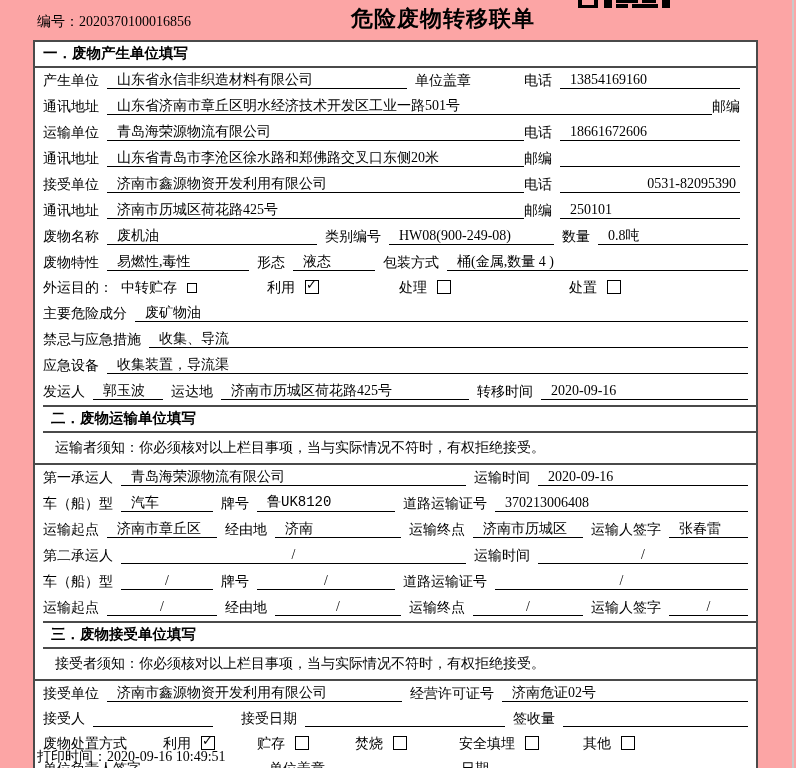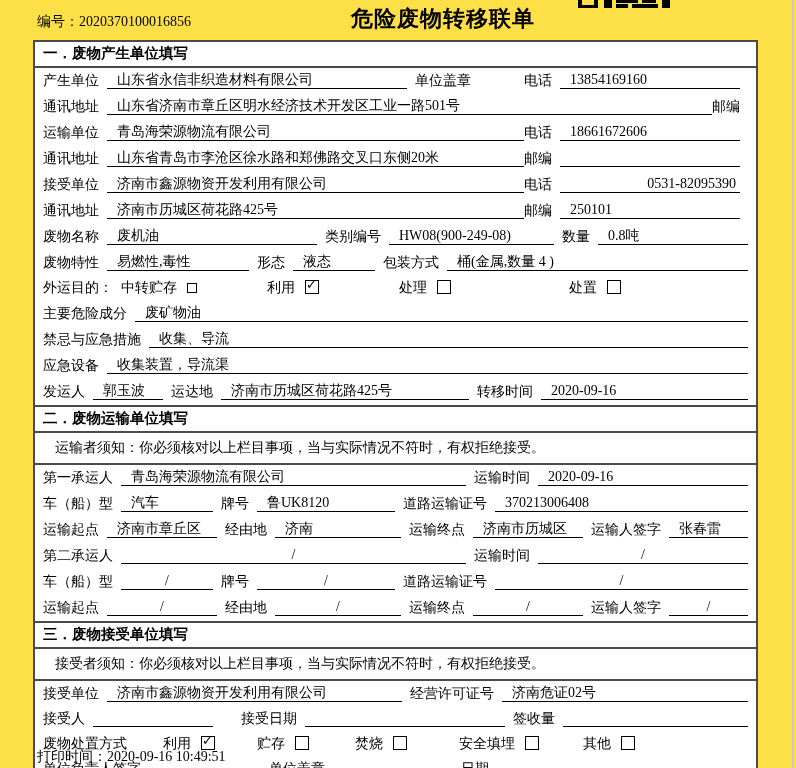"编号：2020370100016856" .page { background: #fde047 -> #fca5a5 }
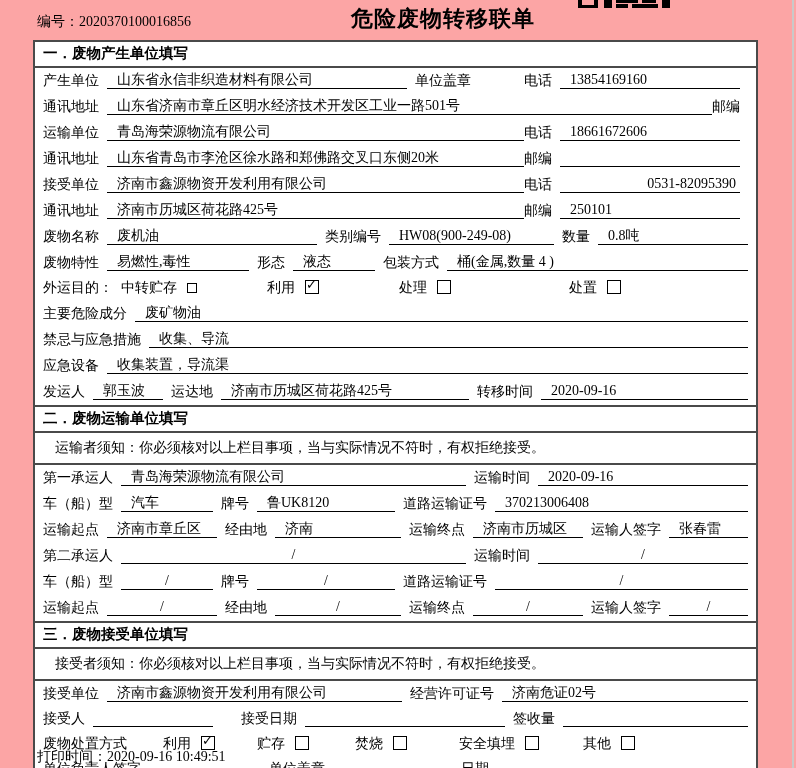"二．废物运输单位填写" .sec-header.mid { margin-left: none -> 8px }
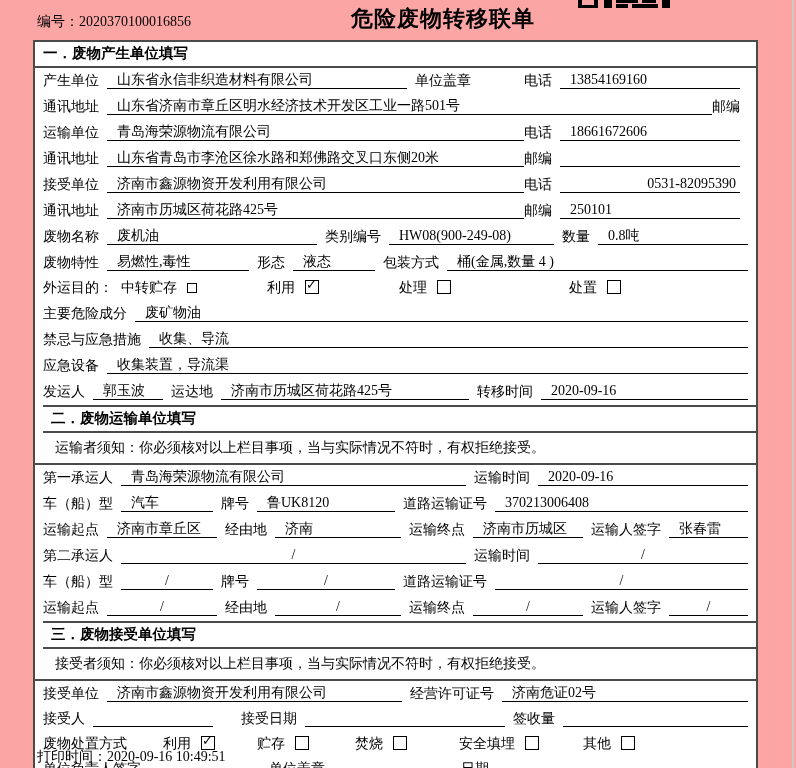"鲁UK8120" span.val { font-family: none -> Liberation Mono, monospace }
